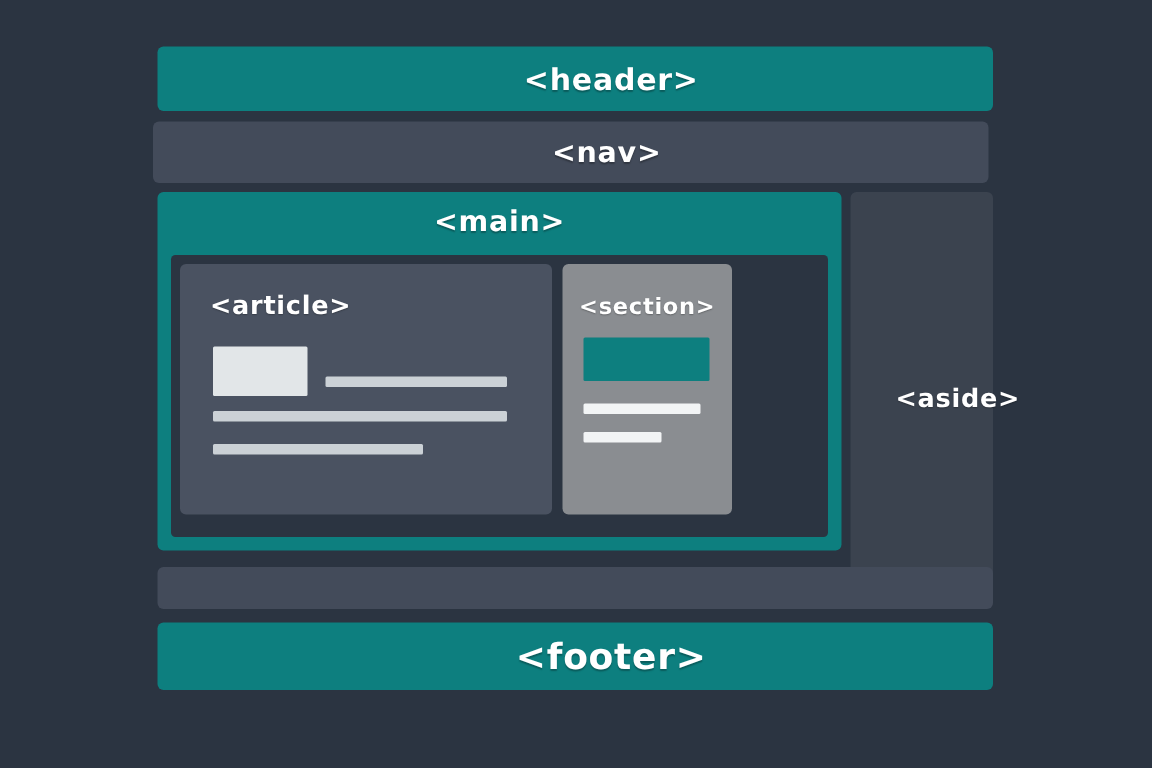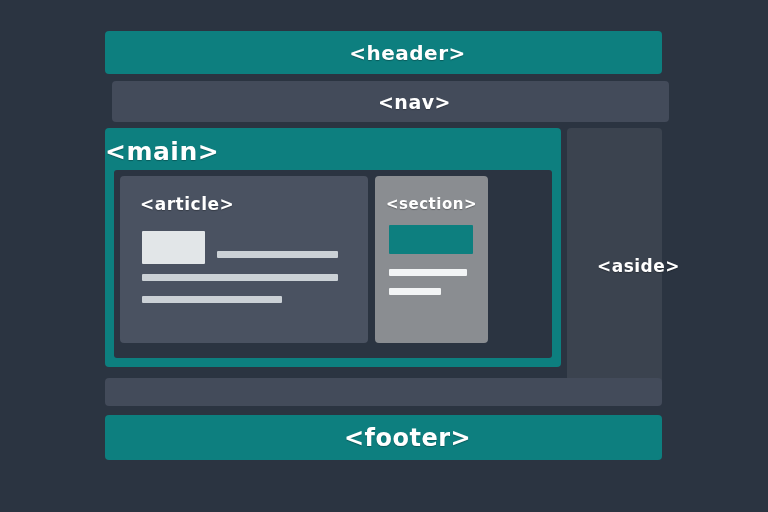"<nav>" #nav-box { left: 112px -> 102px }
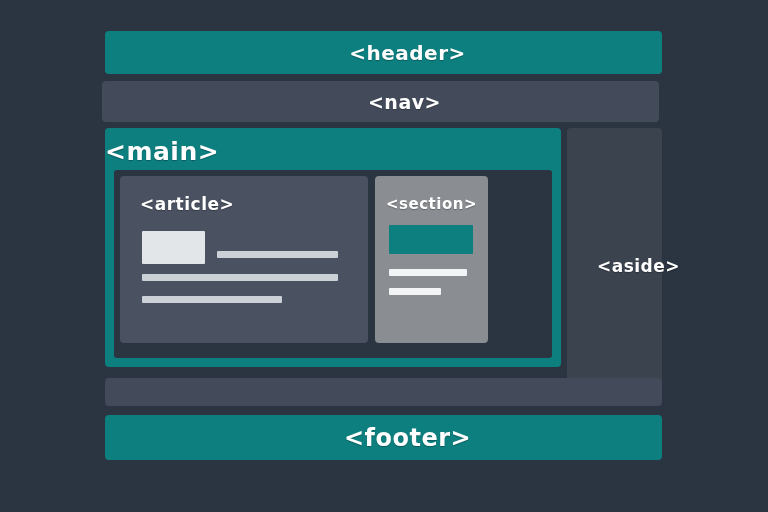"<main>" #main-title { font-size: 25px -> 19px; text-align: none -> center }
